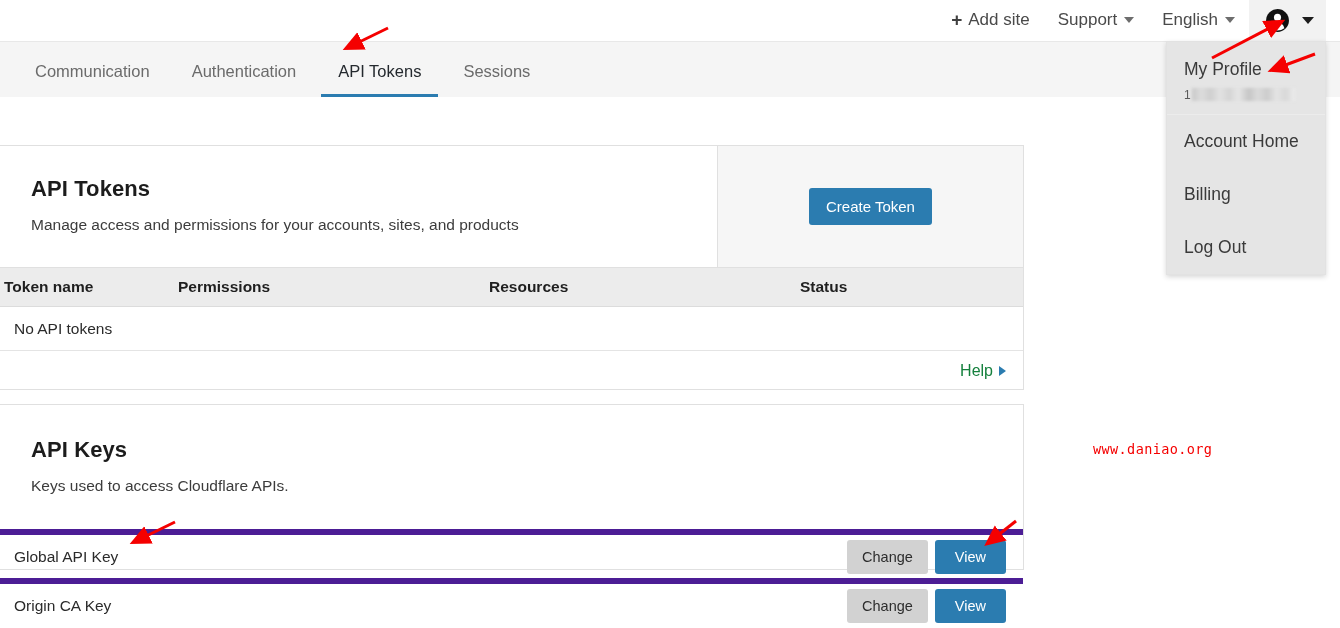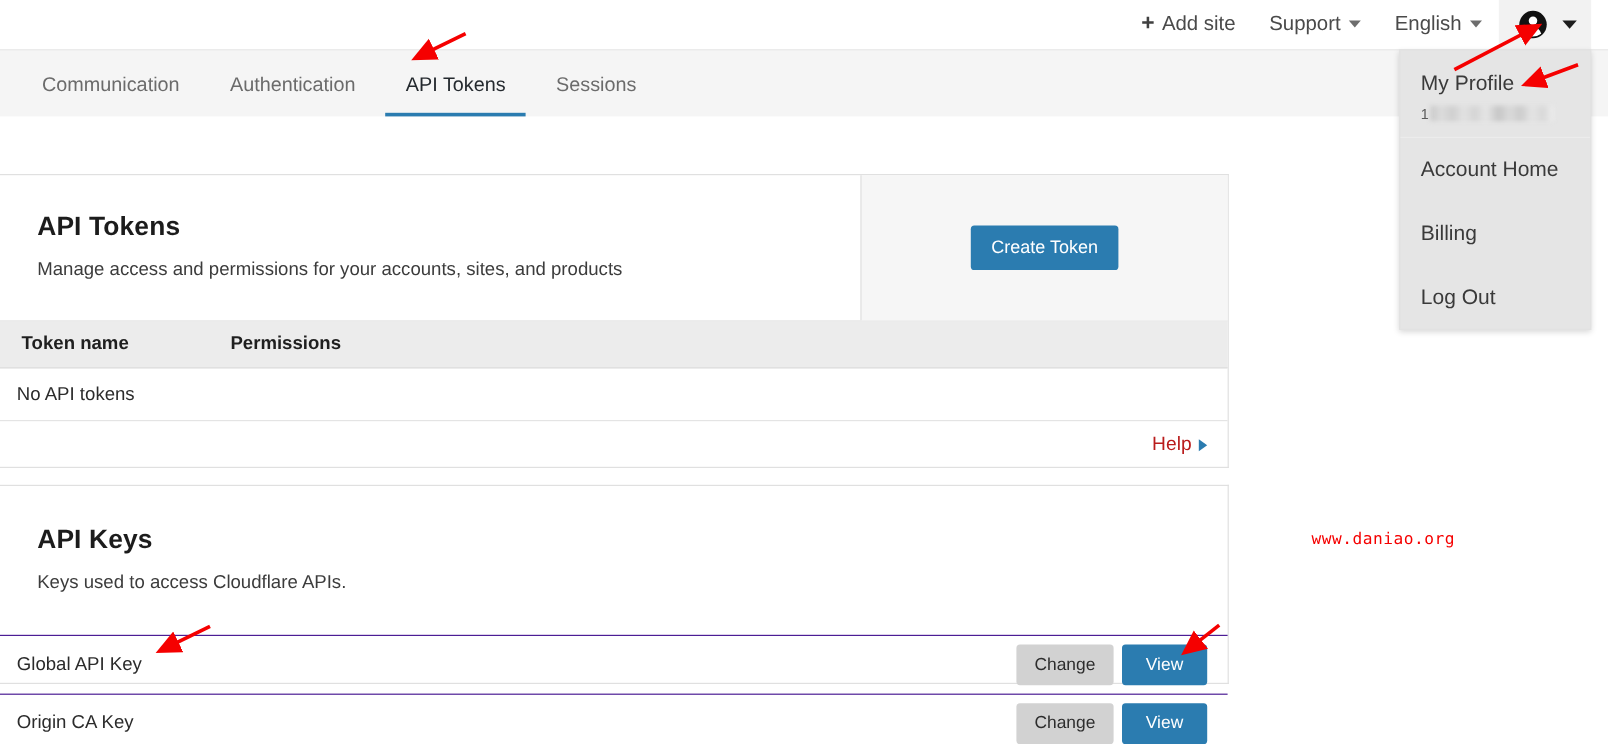"Token name" .th { padding-left: 18px -> 4px }
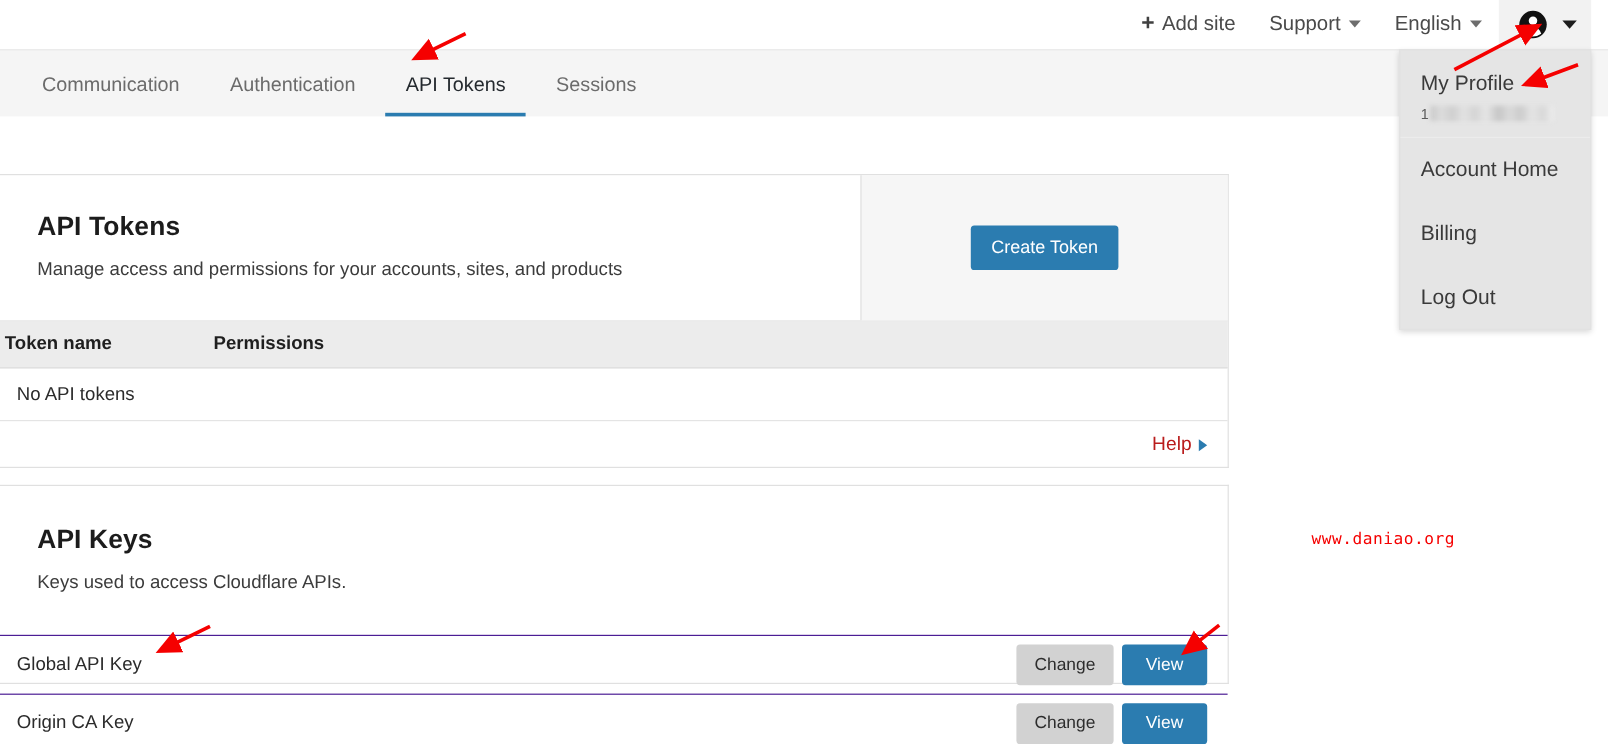"Resources" div.th { html: none -> <div>Resources</div> }
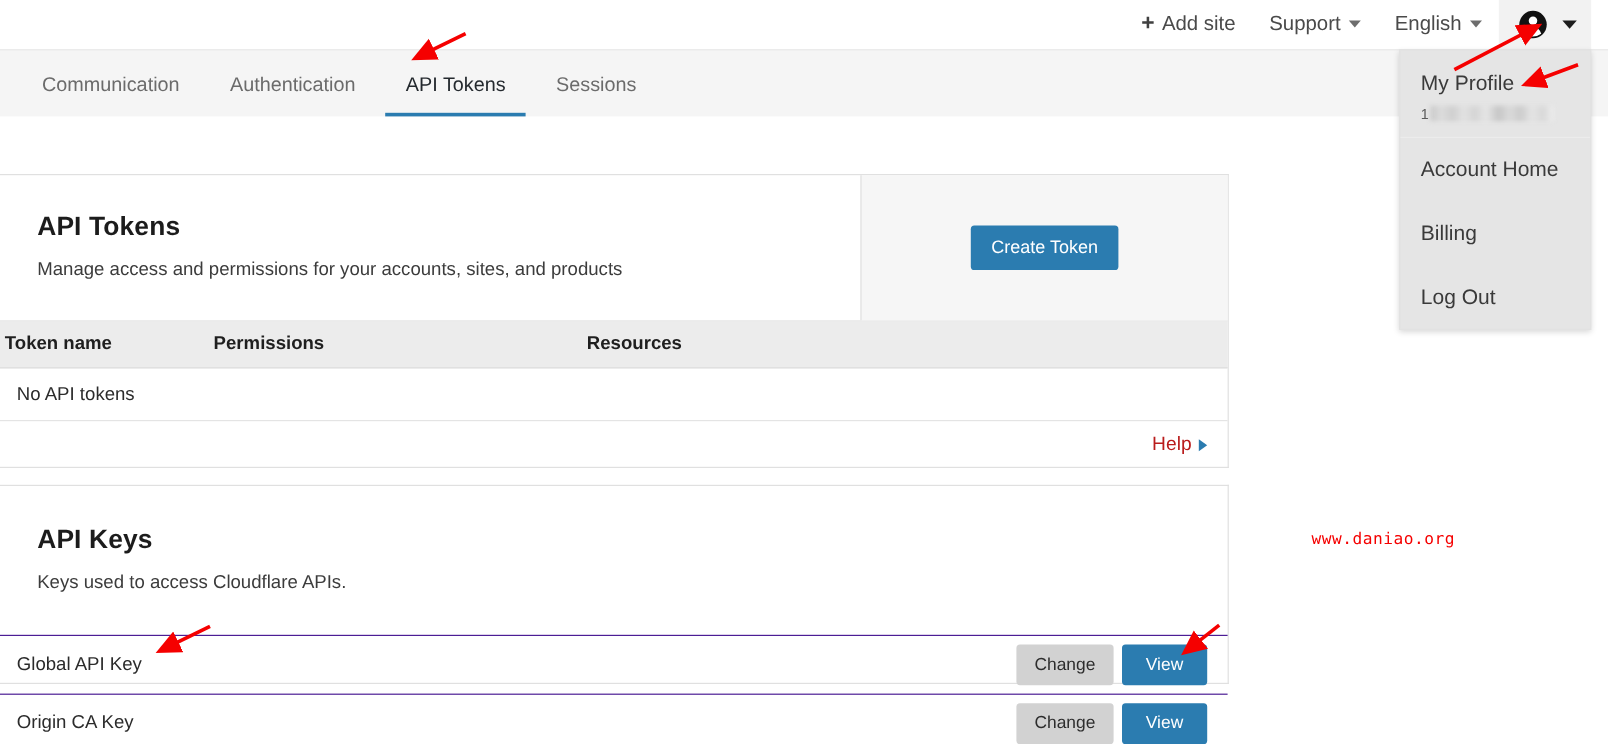"Status" div.th { html: none -> <div>Status</div> }
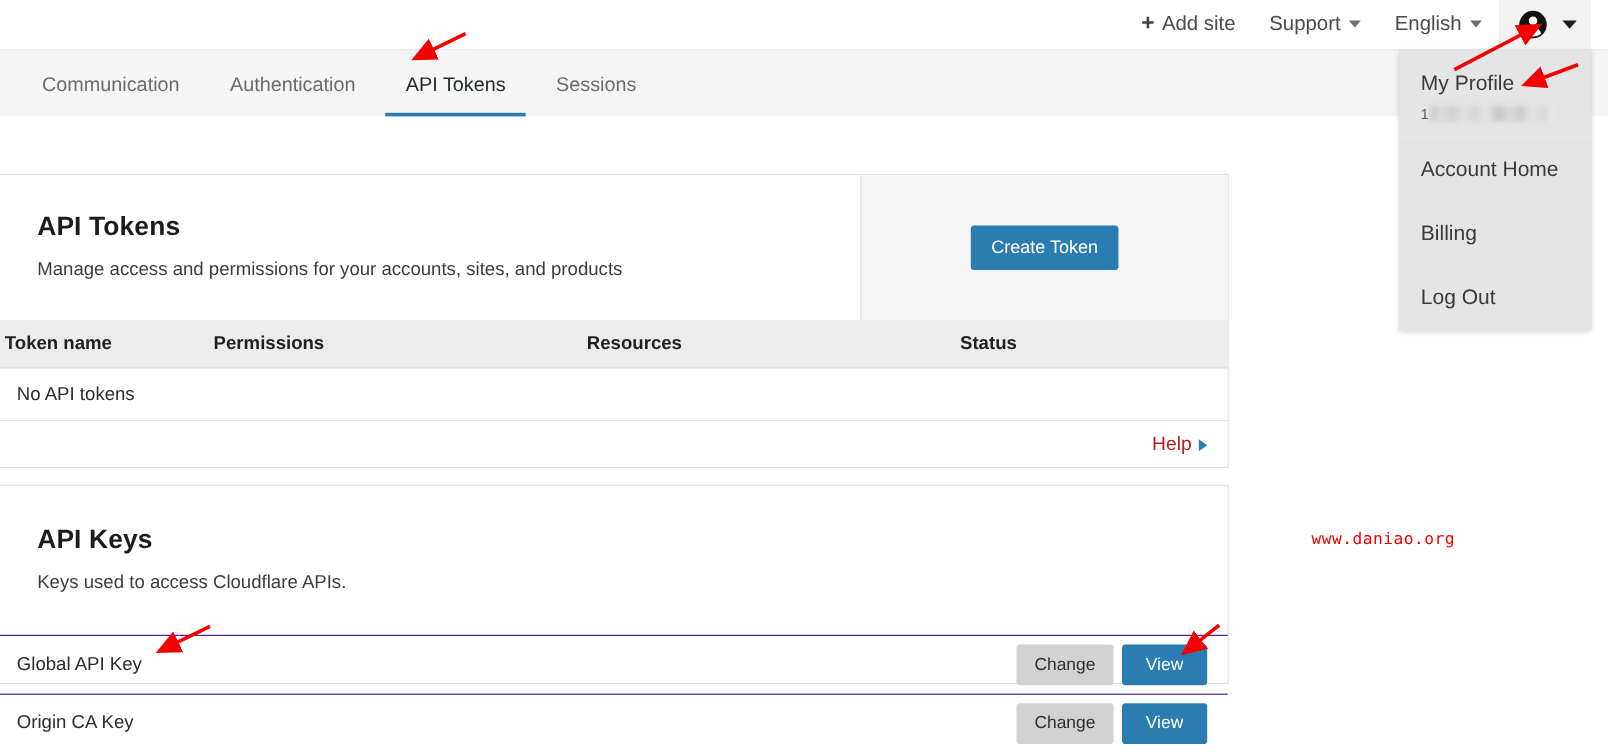"Help" .help-link { color: #b91c1c -> #15803d }
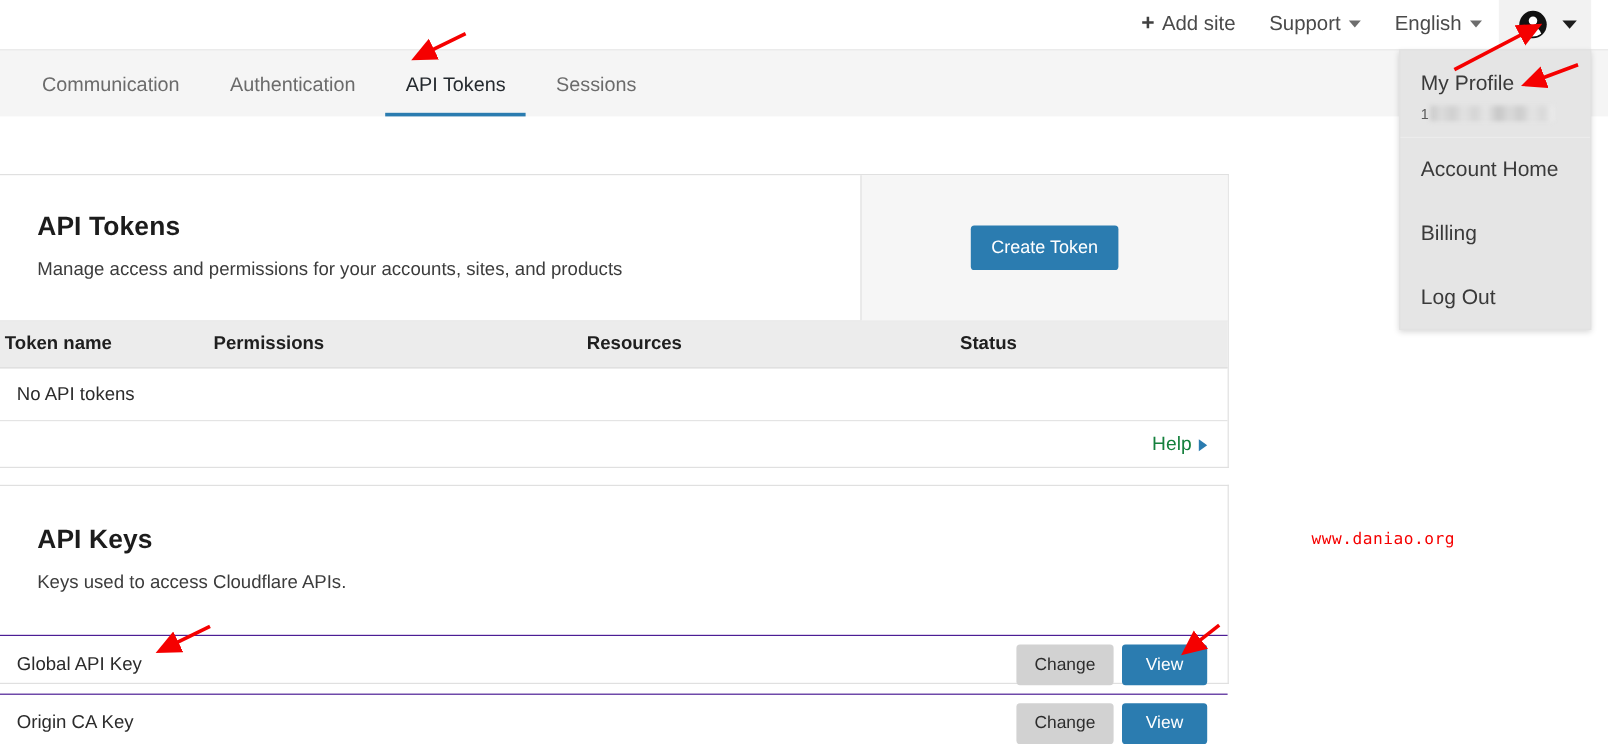"Global API Key" .key-row { border-top: 1px solid #4c1d95 -> 6px solid #4c1d95 }
